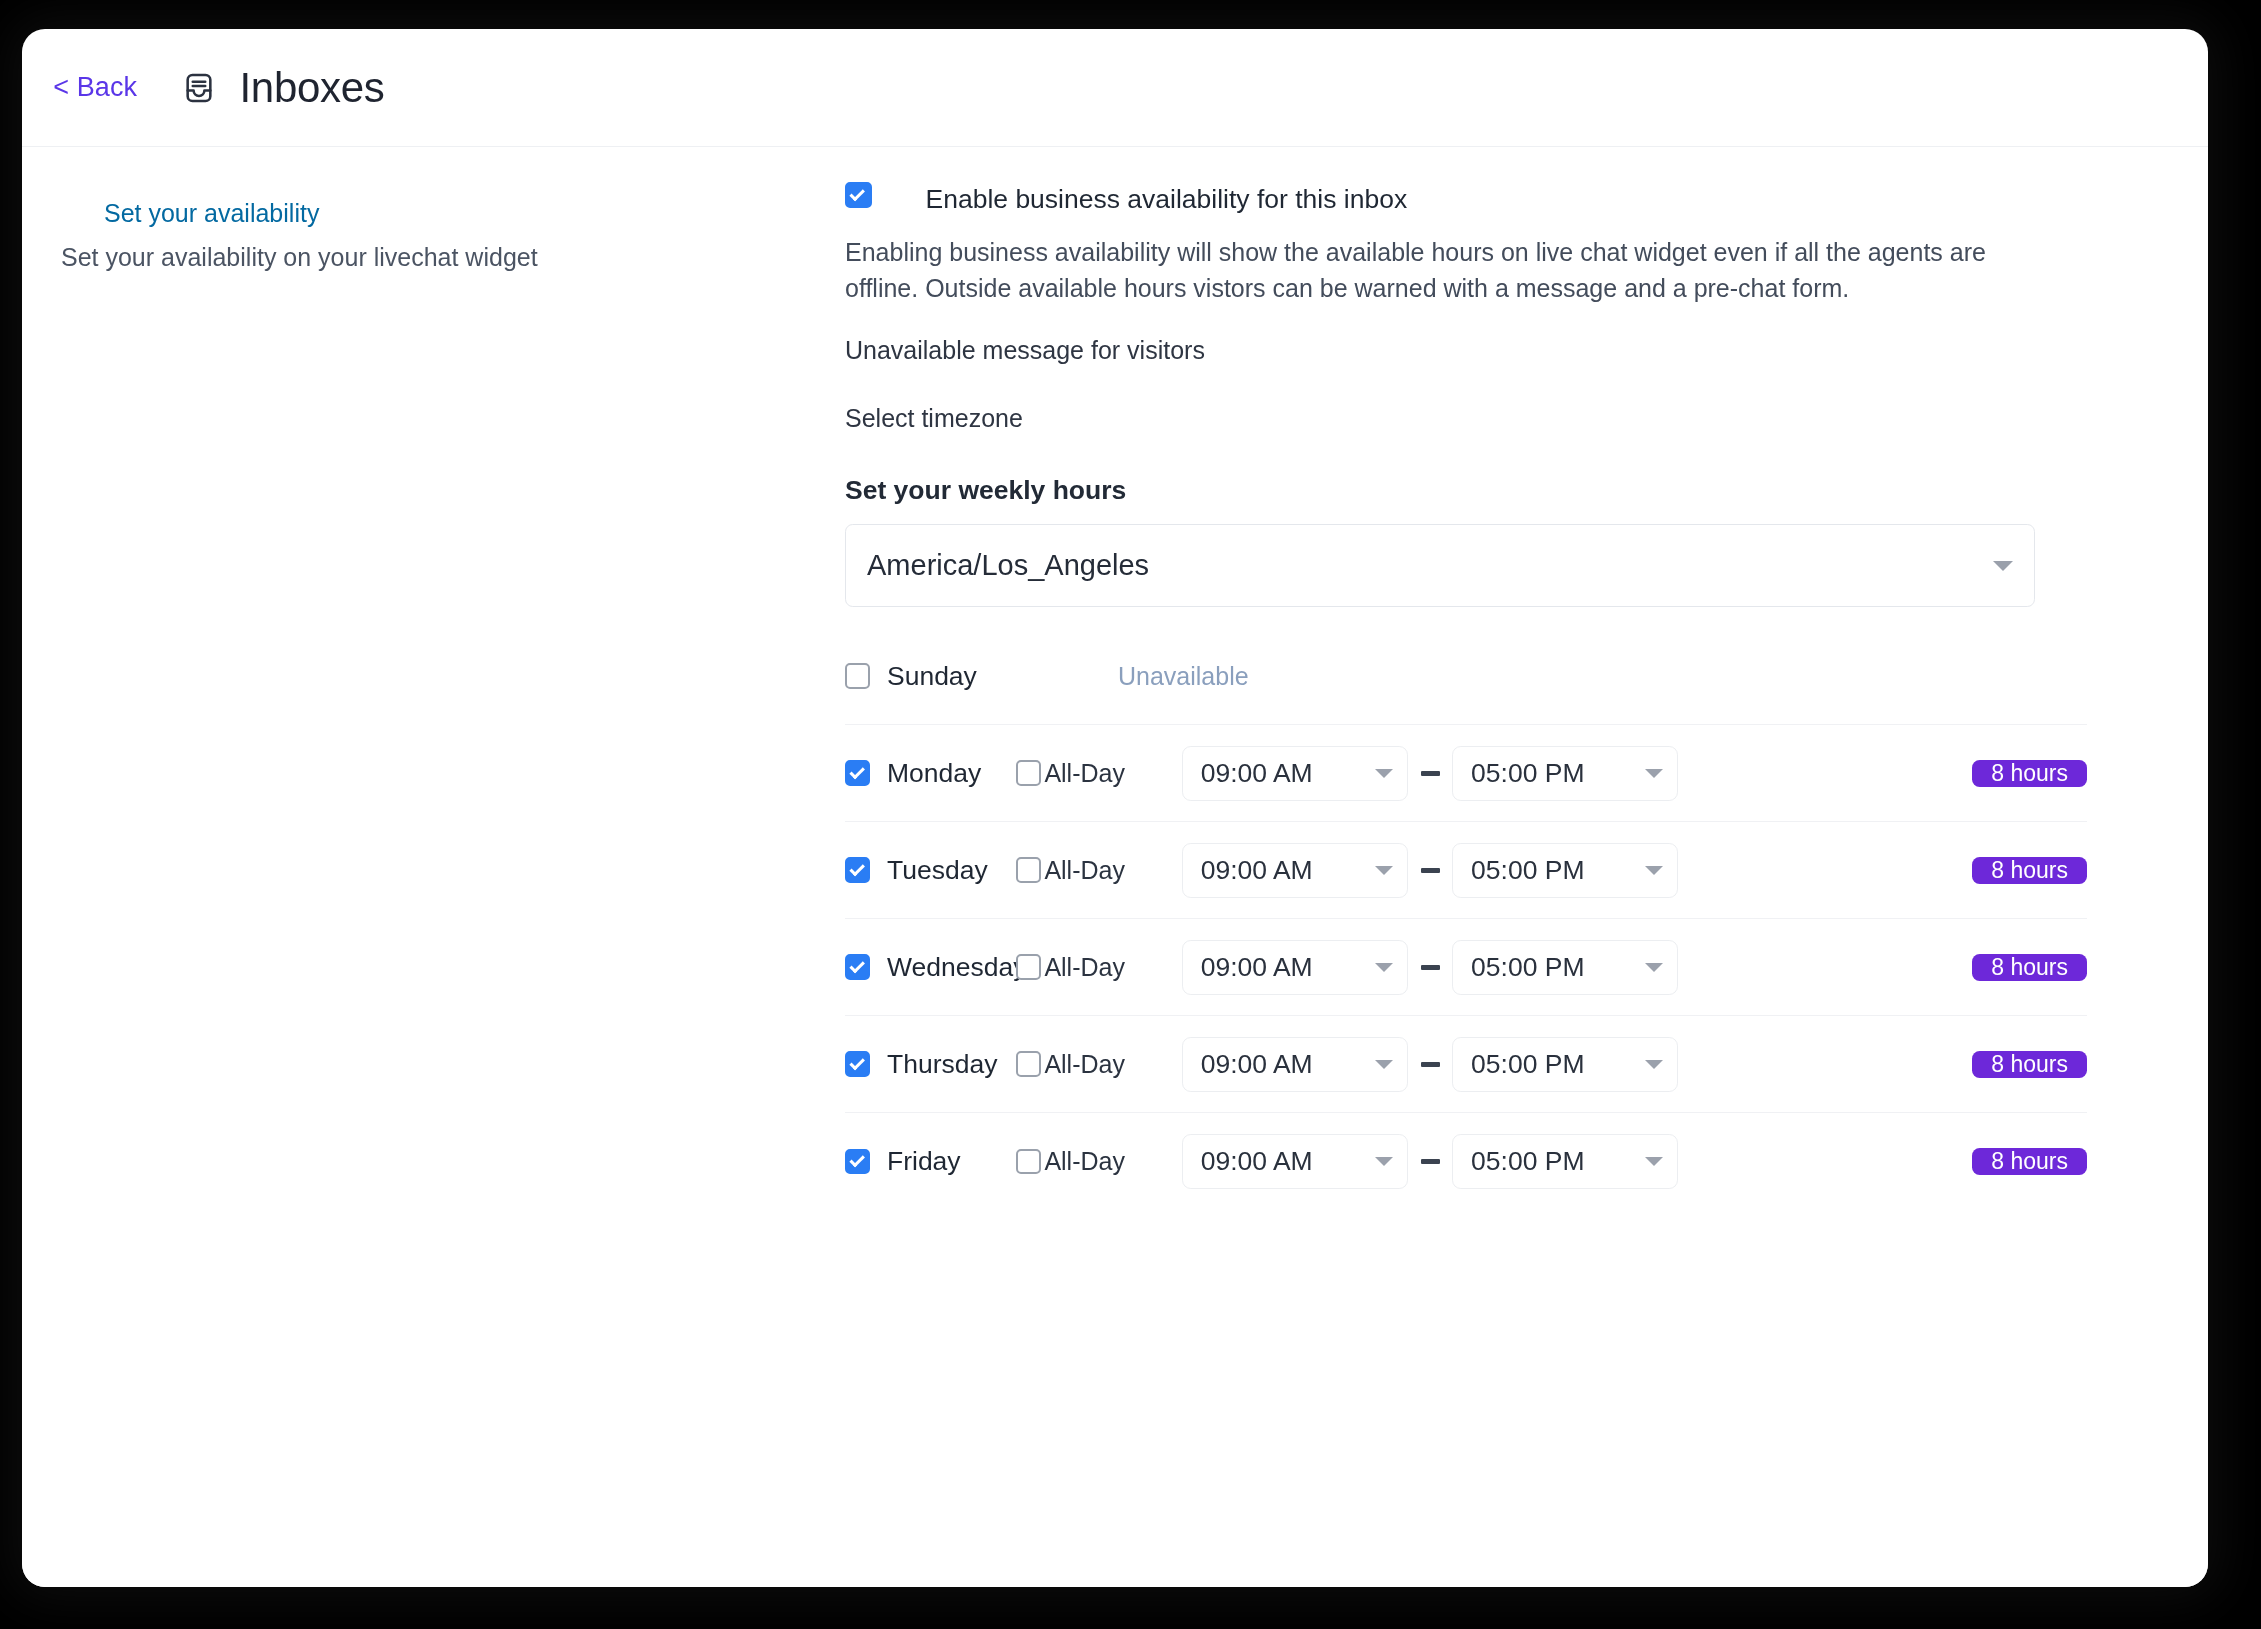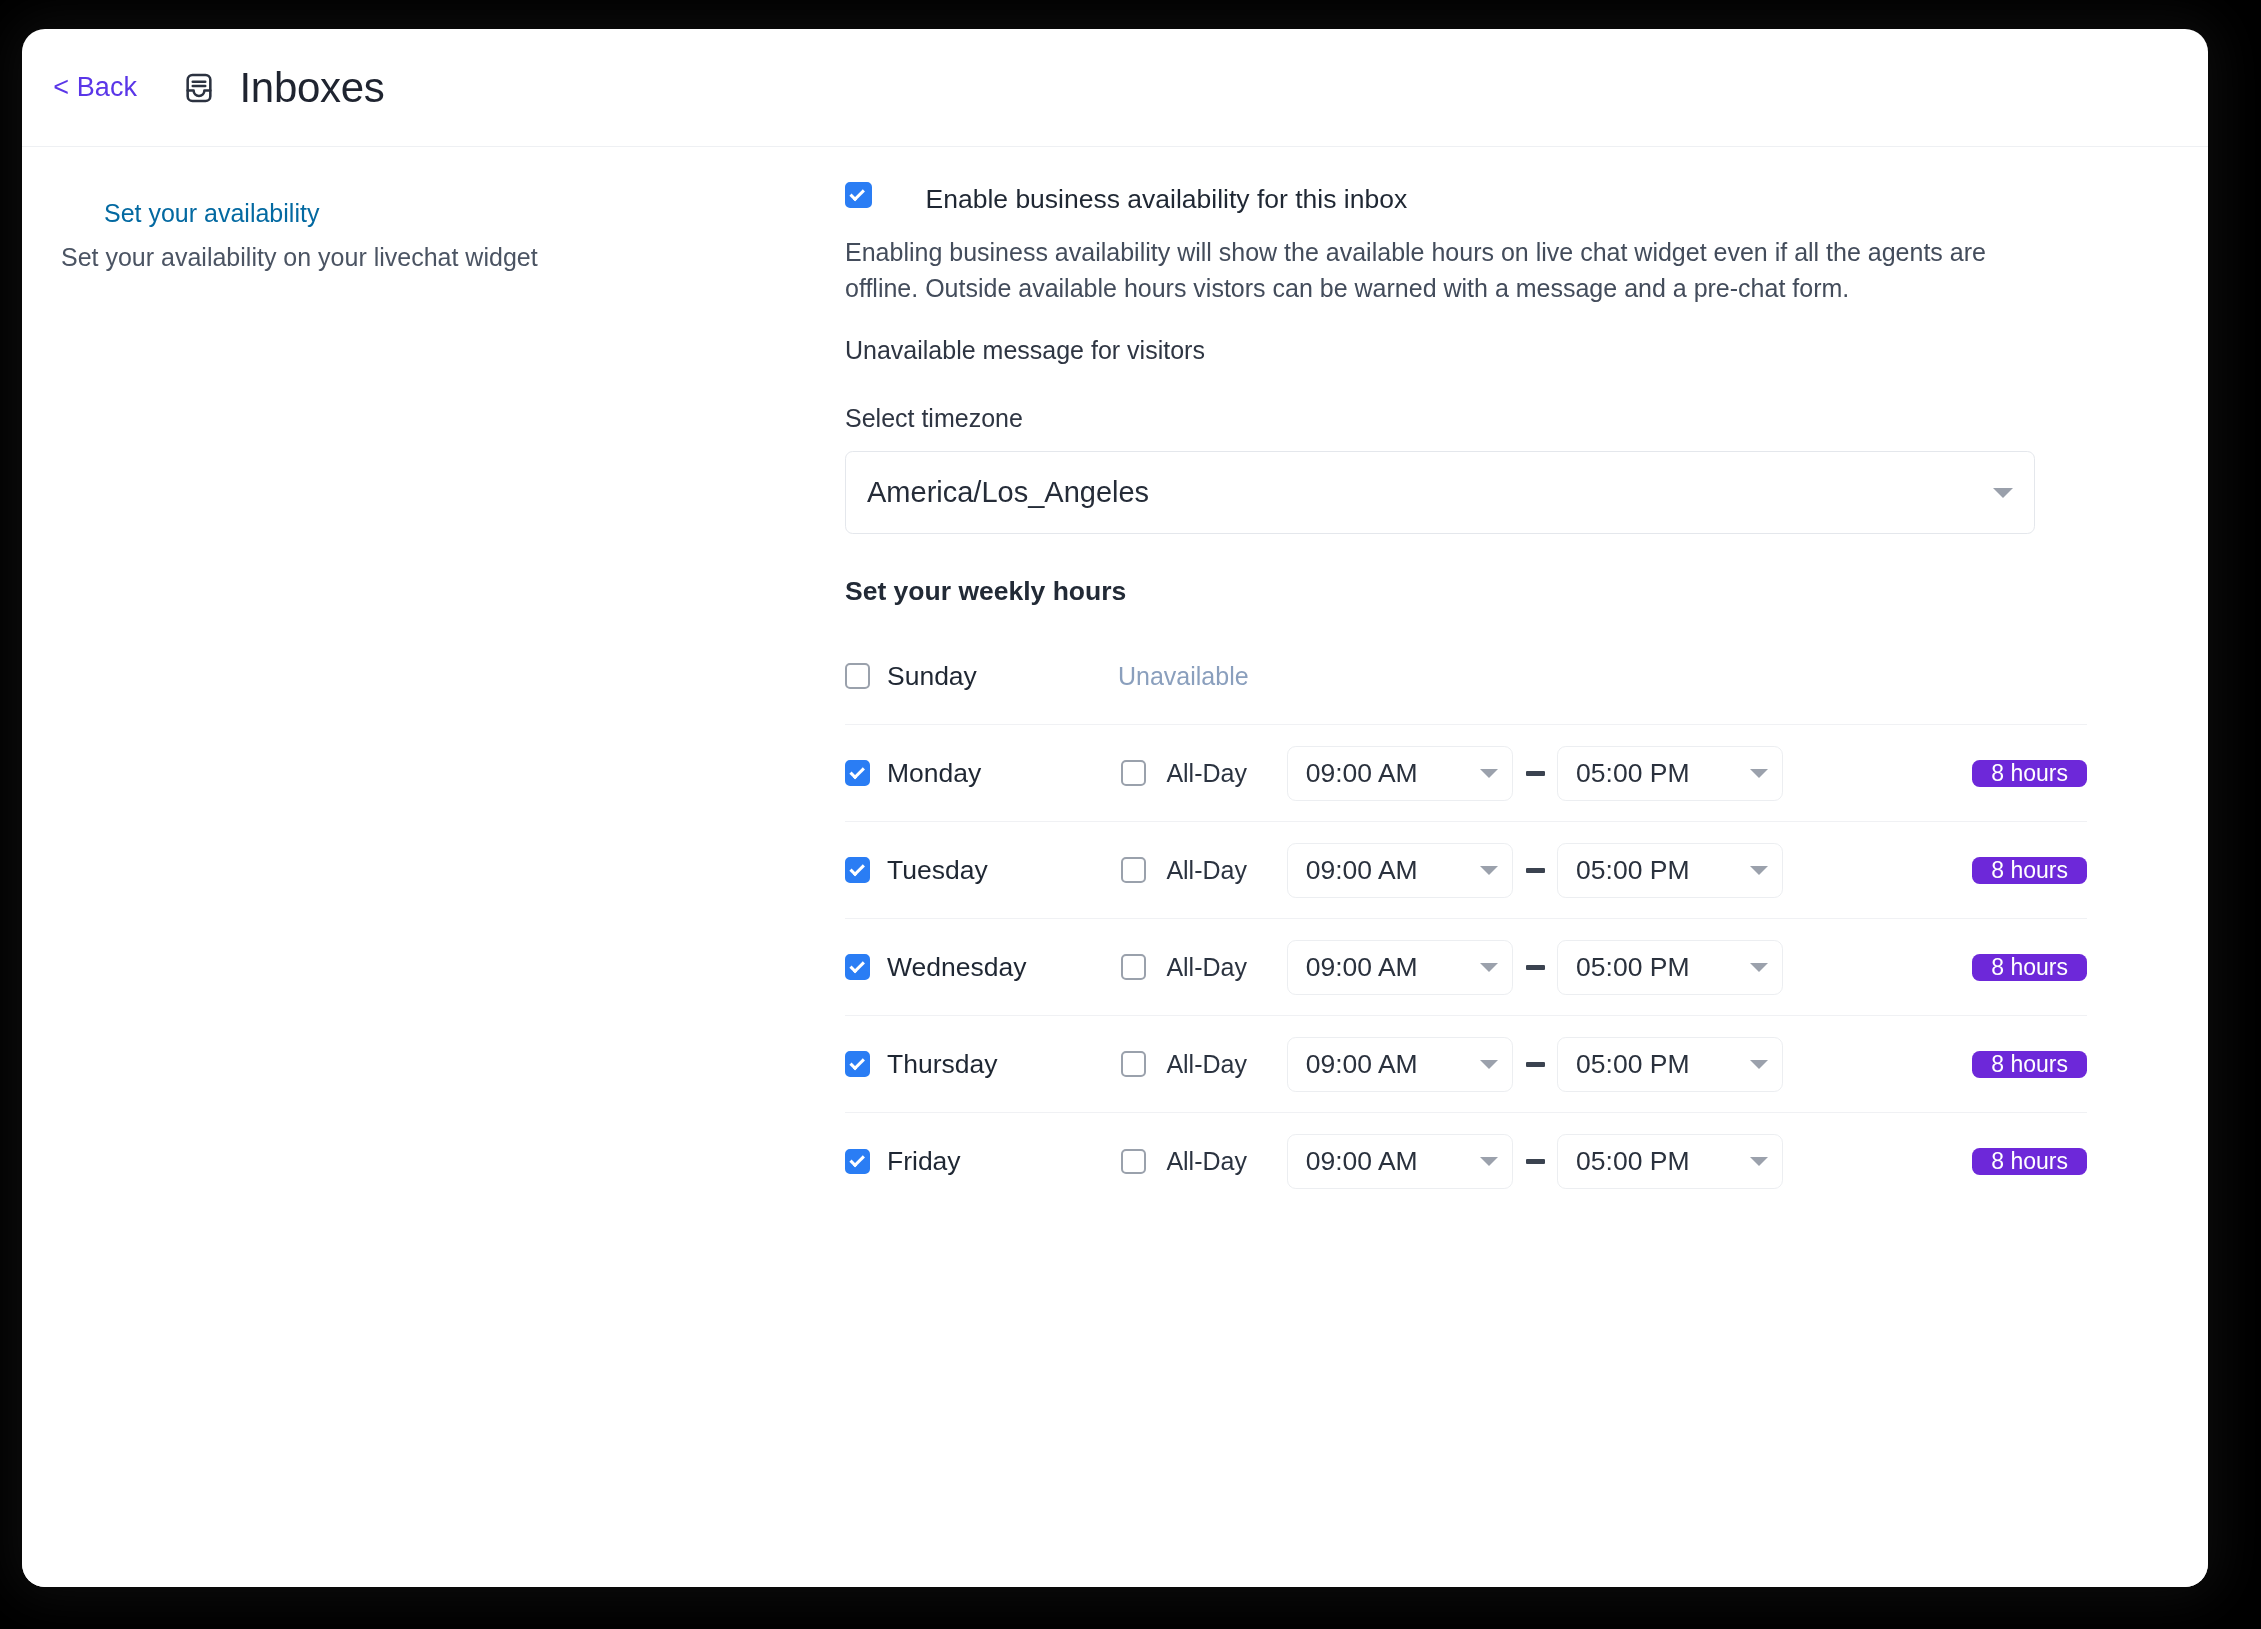"America/Los_Angeles" div { order: before "Set your weekly hours" -> after "Set your weekly hours" }
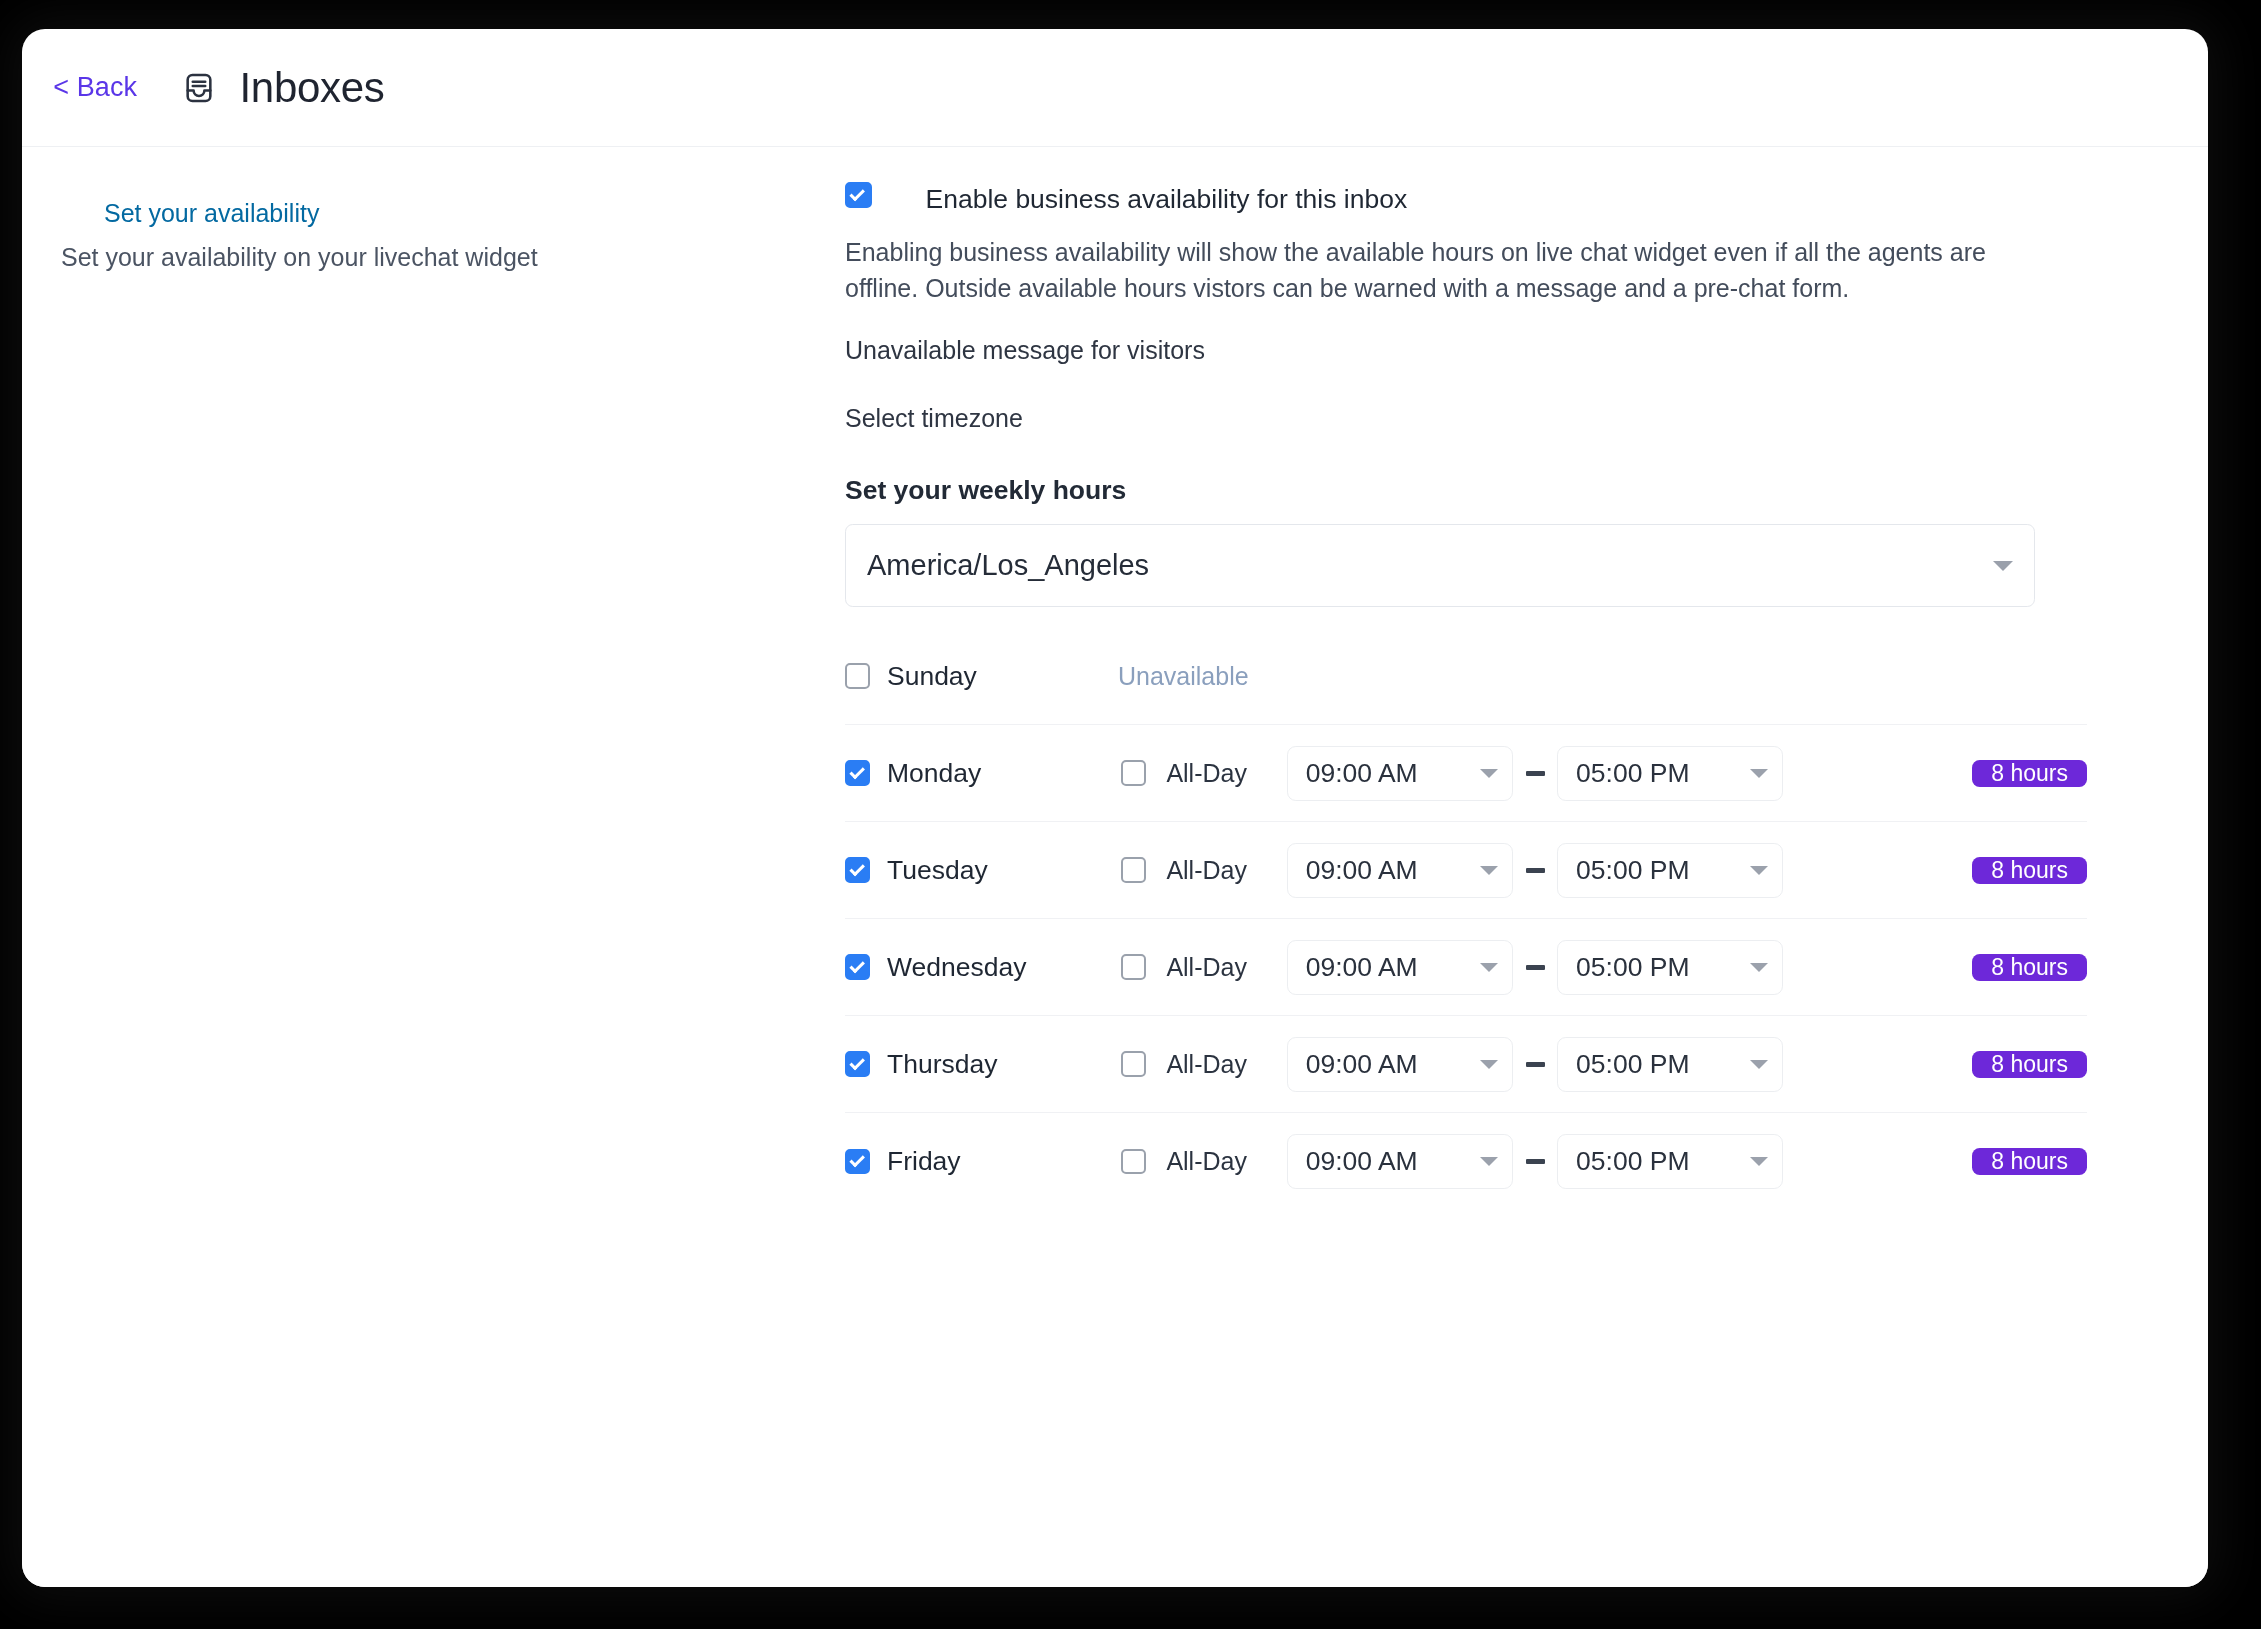"All-Day" .allday-group { gap: 20px -> 3px; margin-left: 105px -> none }
